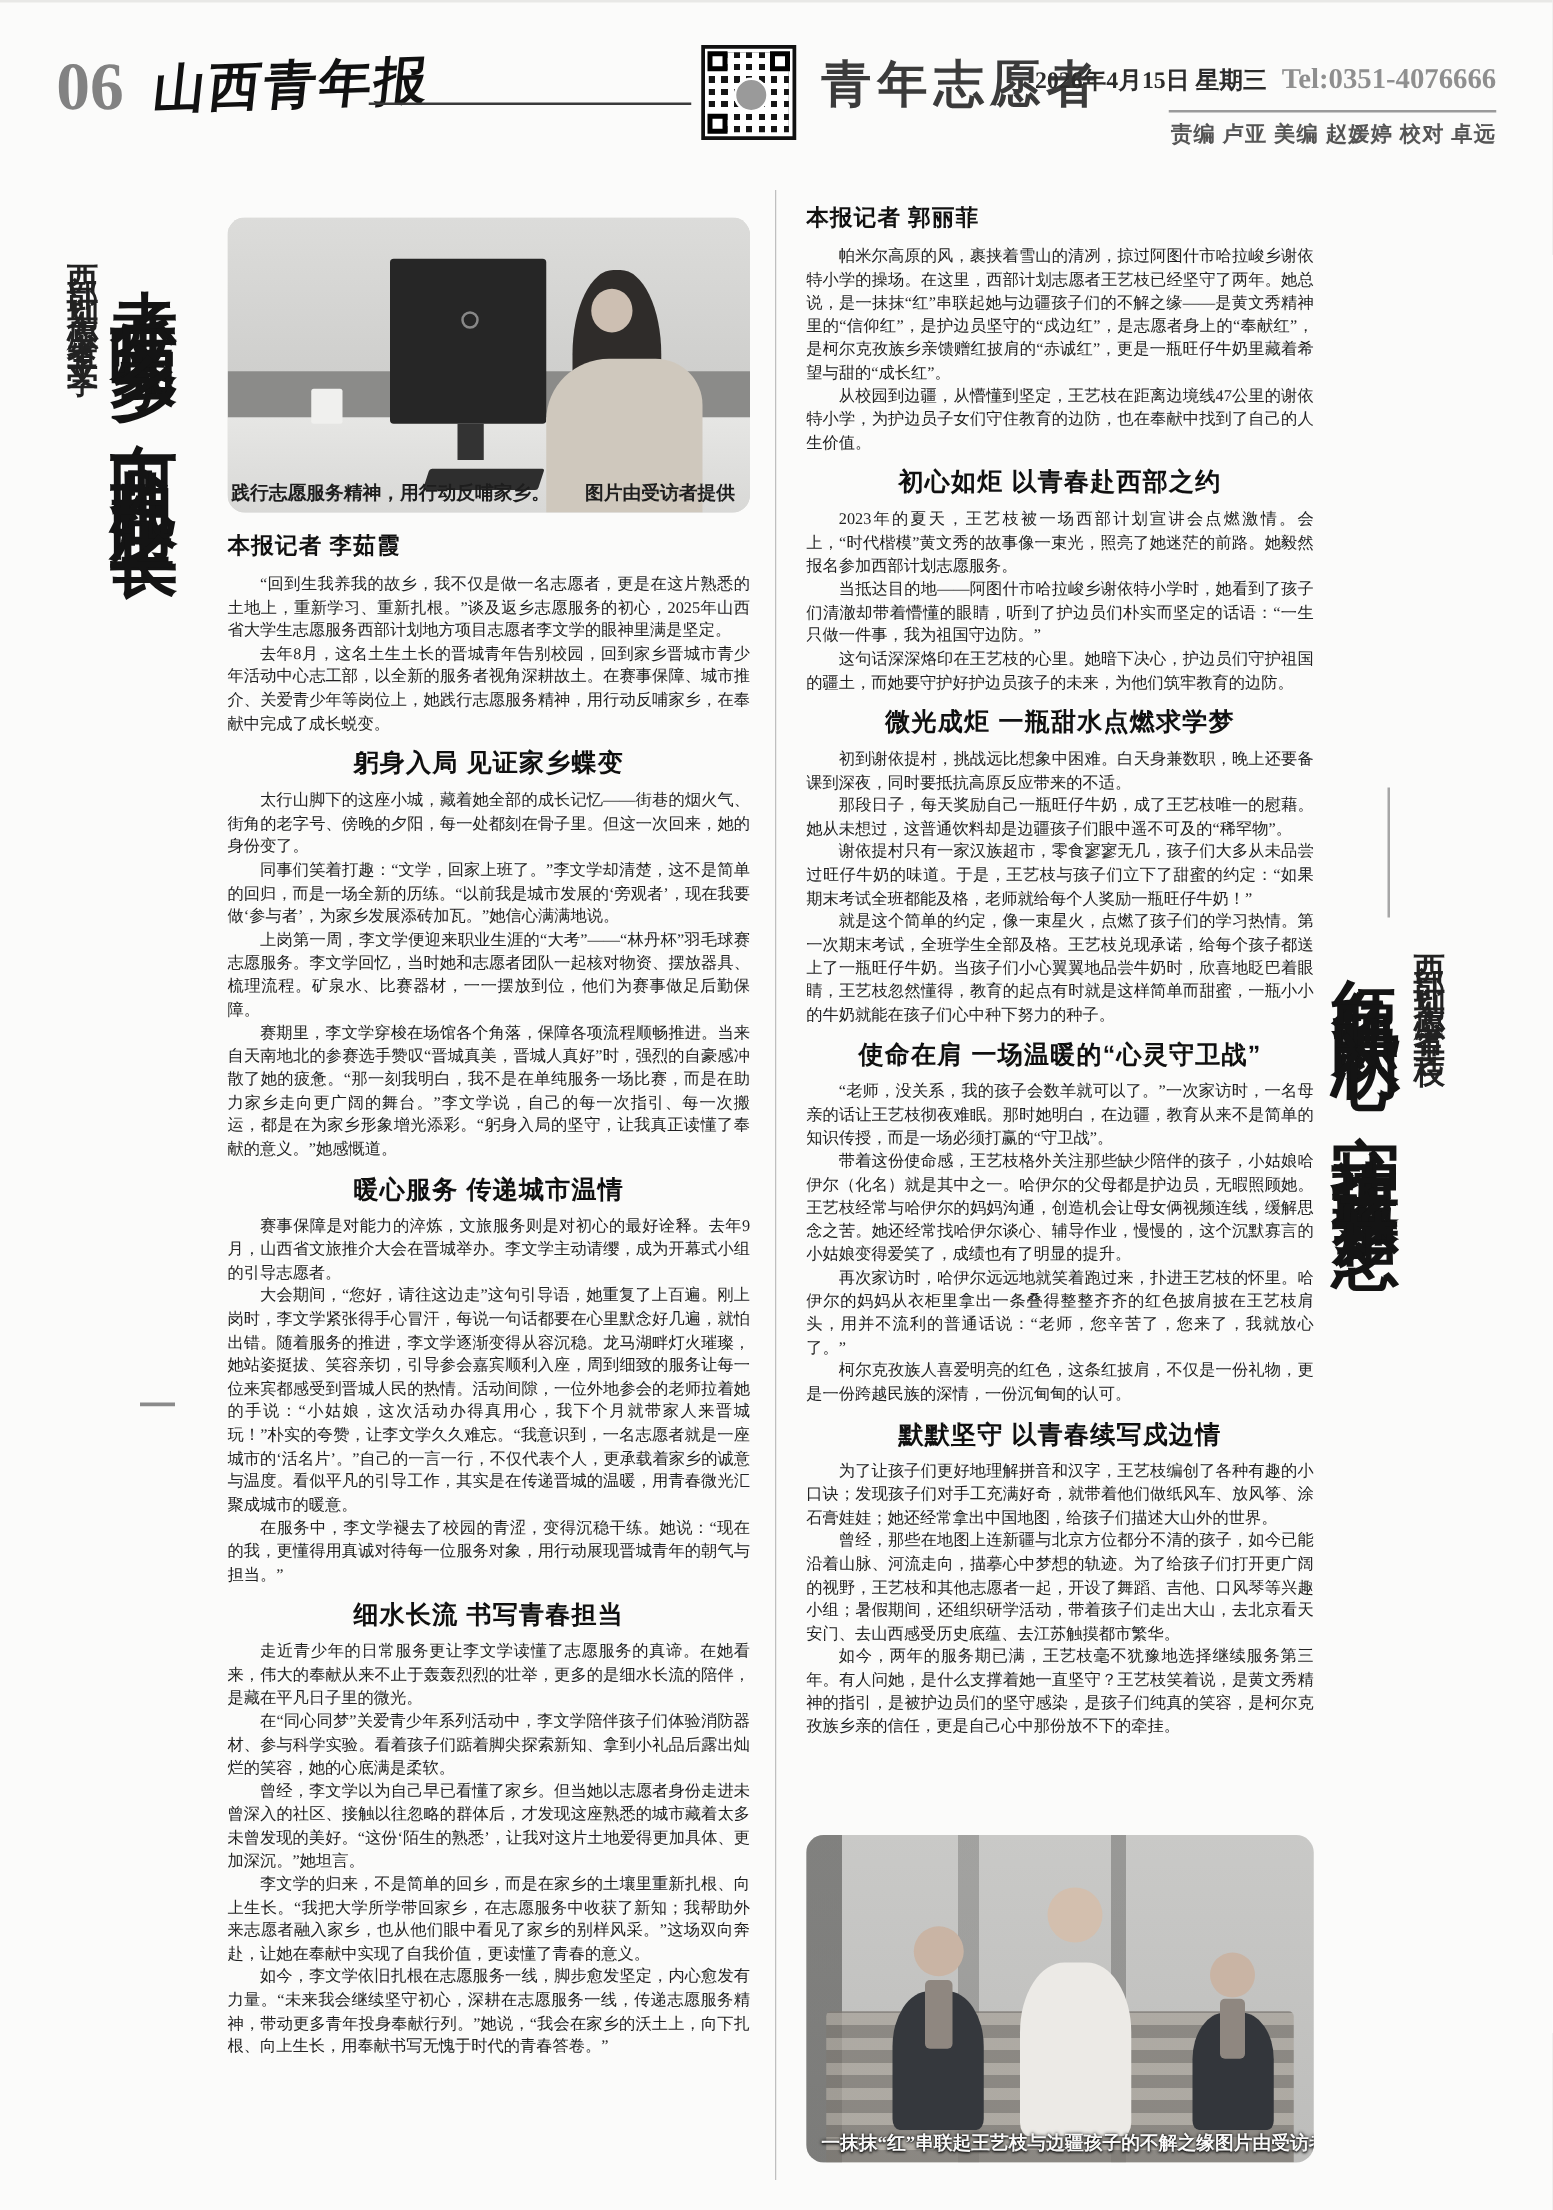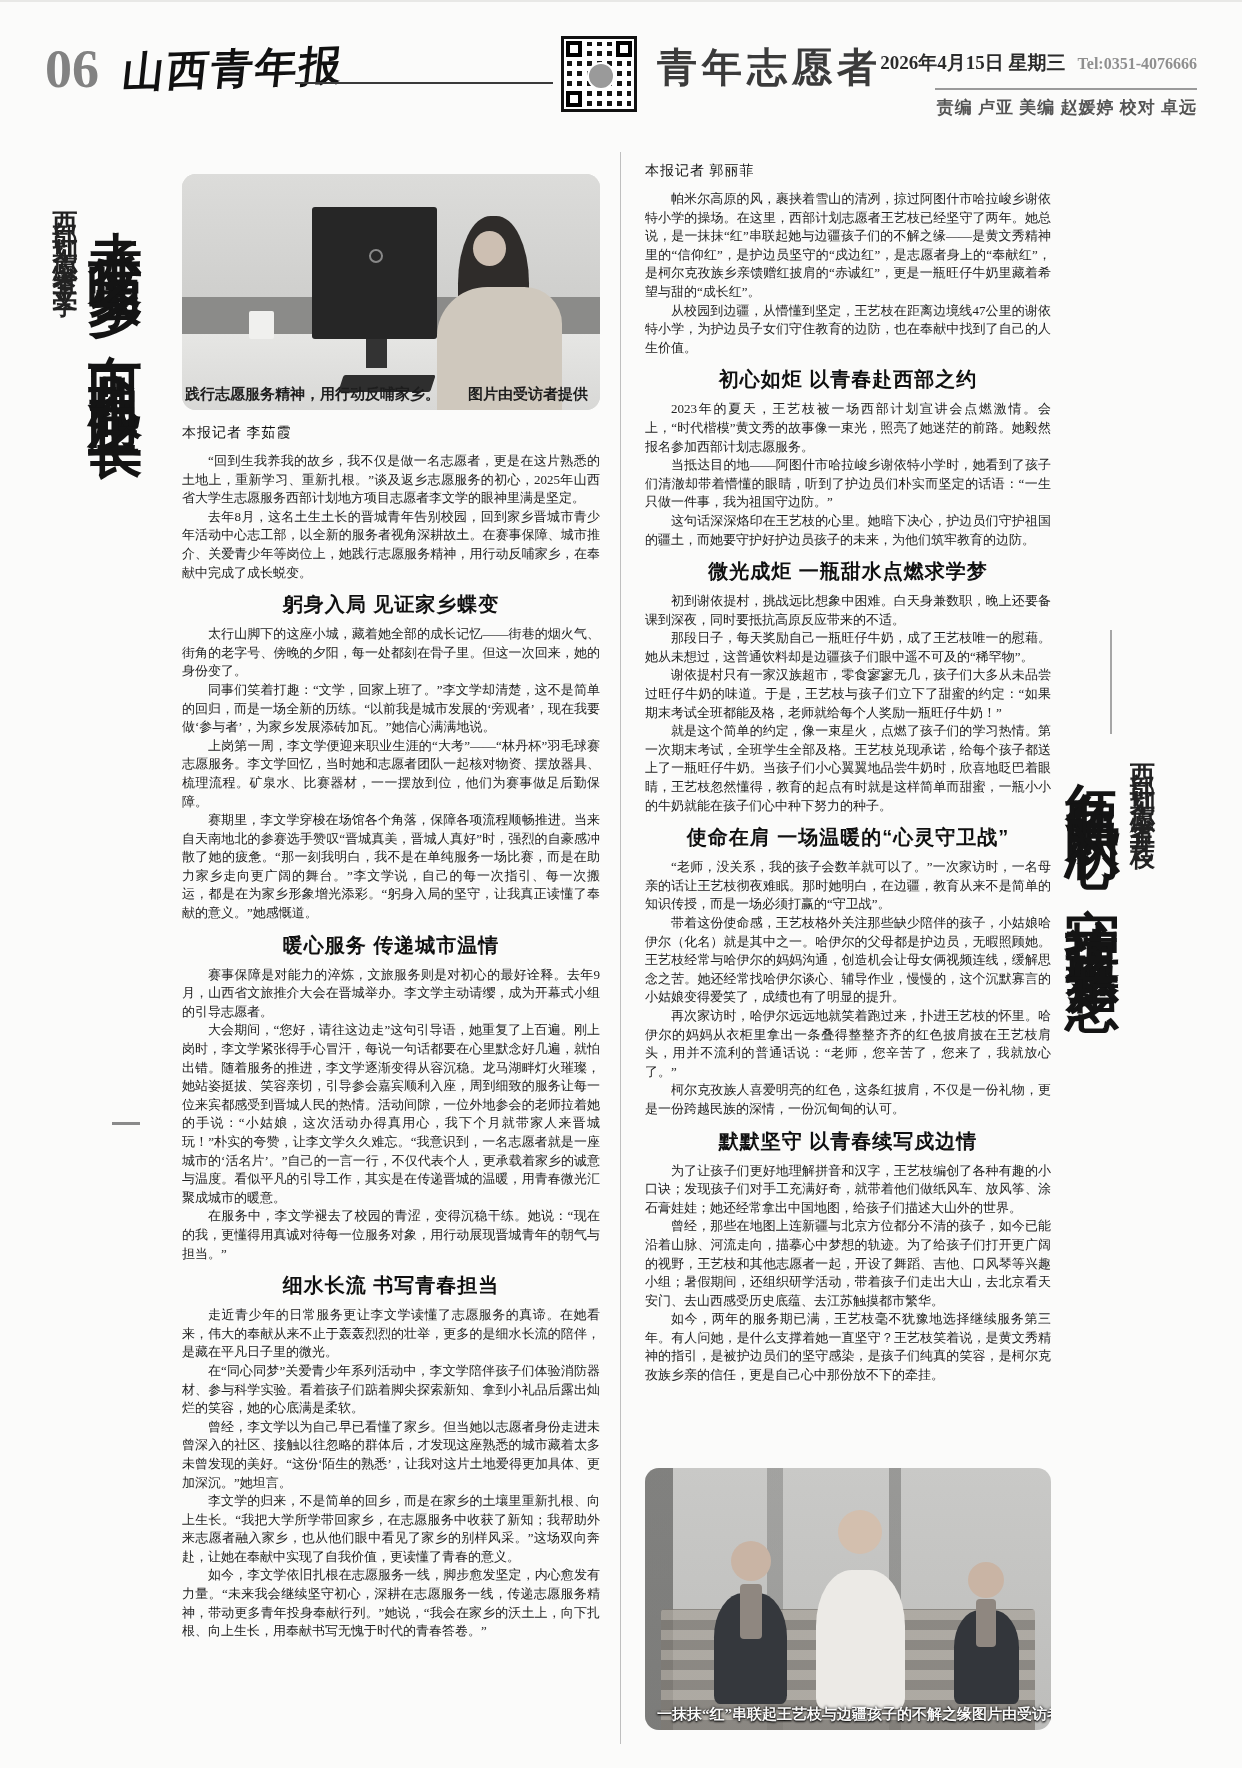"Tel:0351-4076666" .tel { font-size: 16px -> 23px }
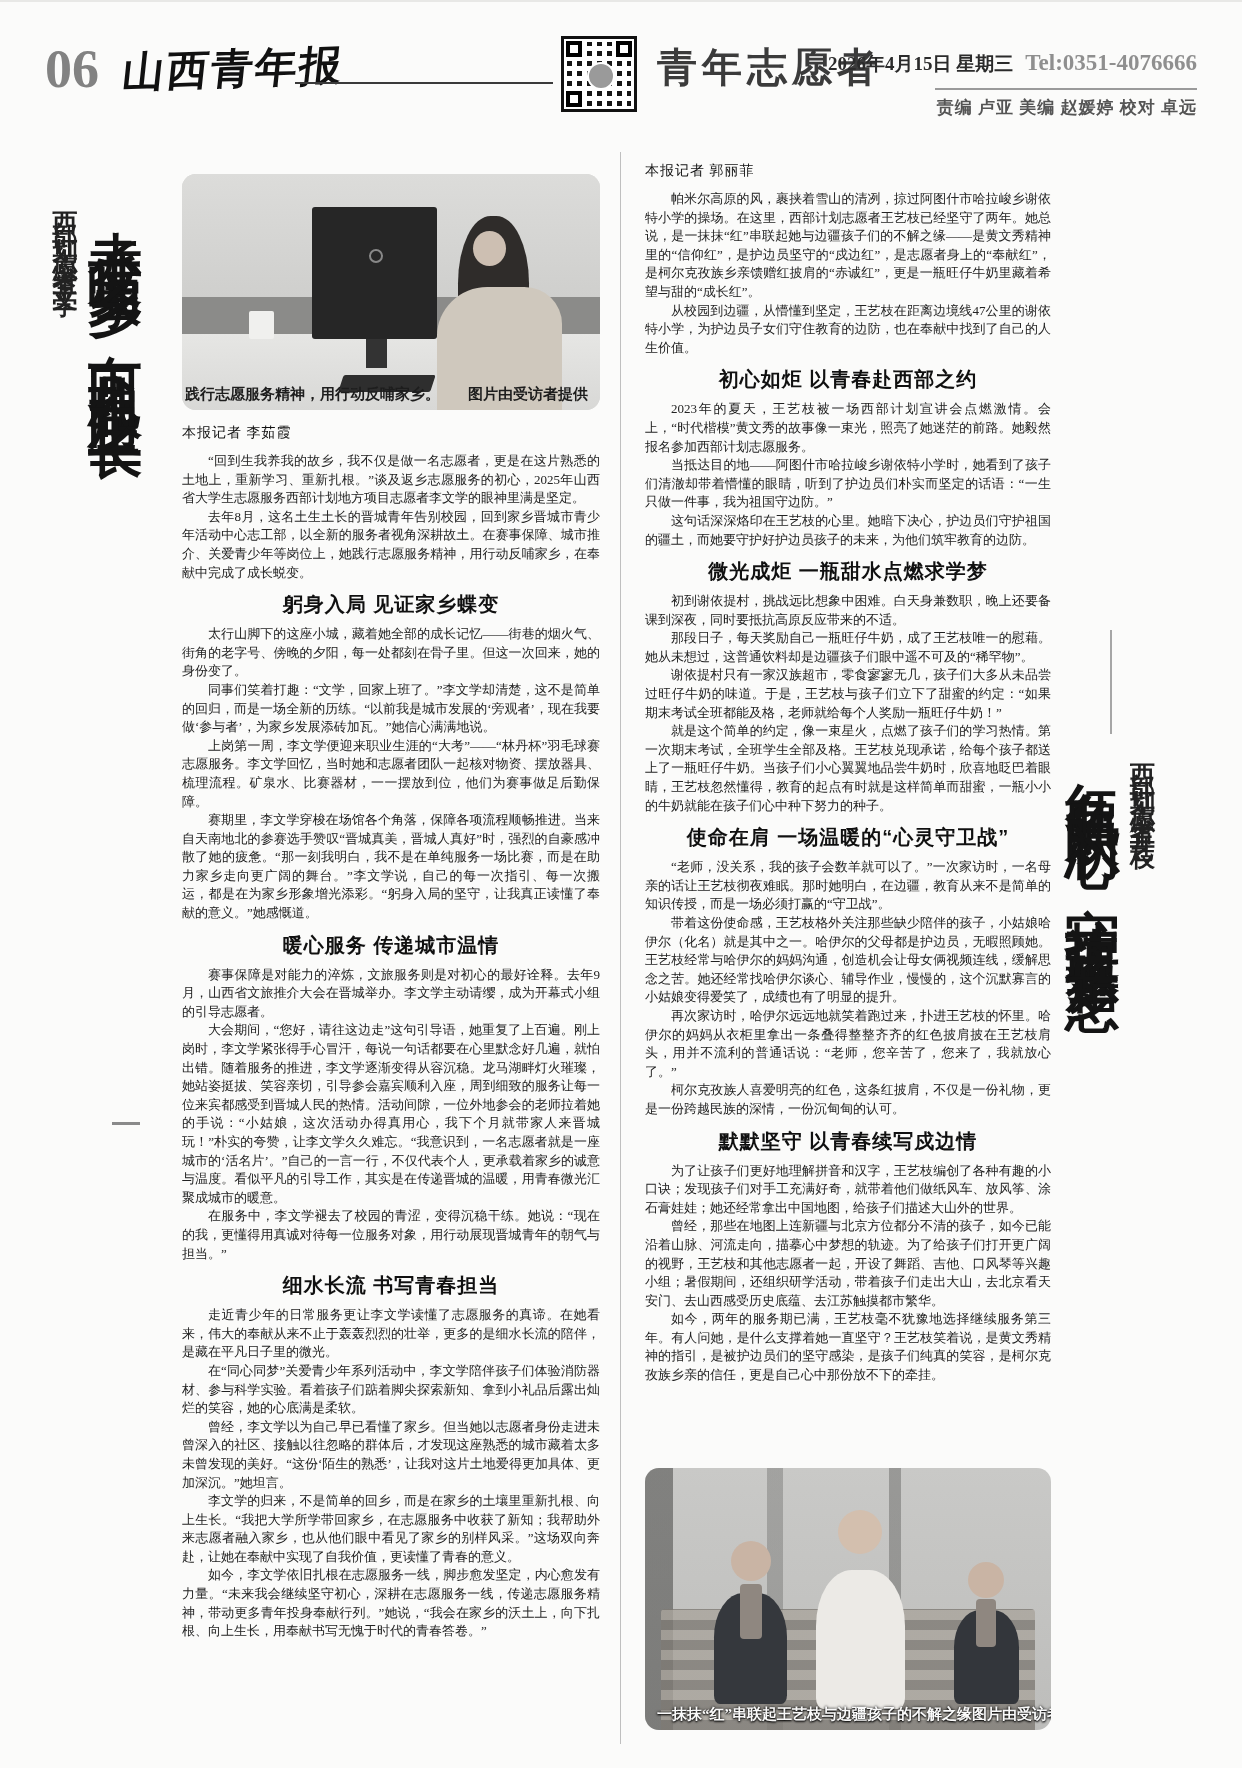"本报记者 郭丽菲" .reporter { font-size: 14px -> 18px; font-weight: normal -> bold }
